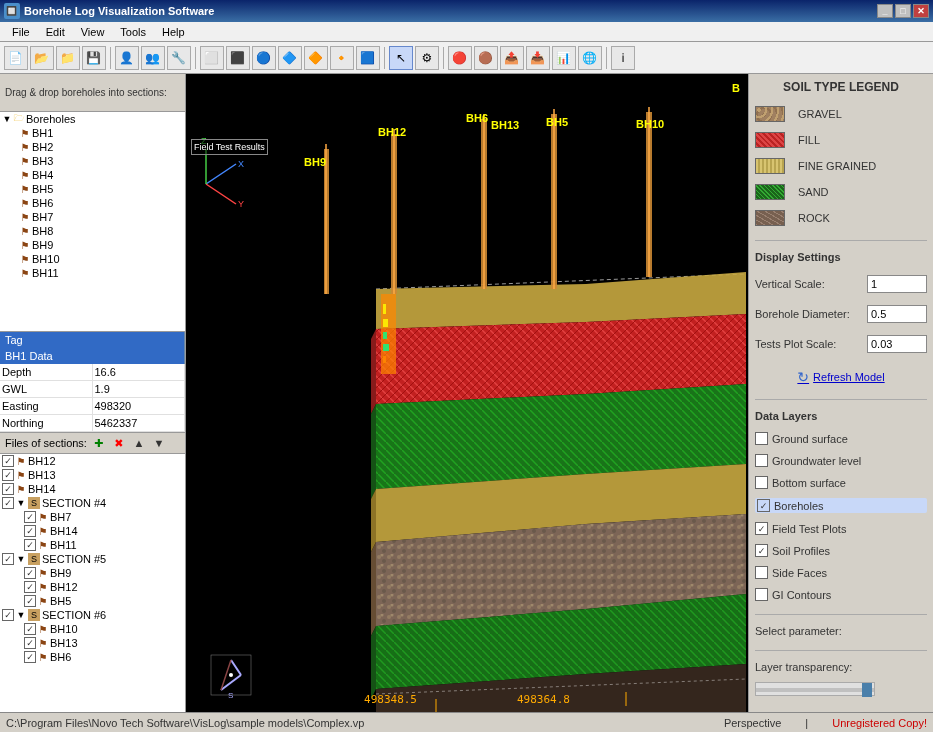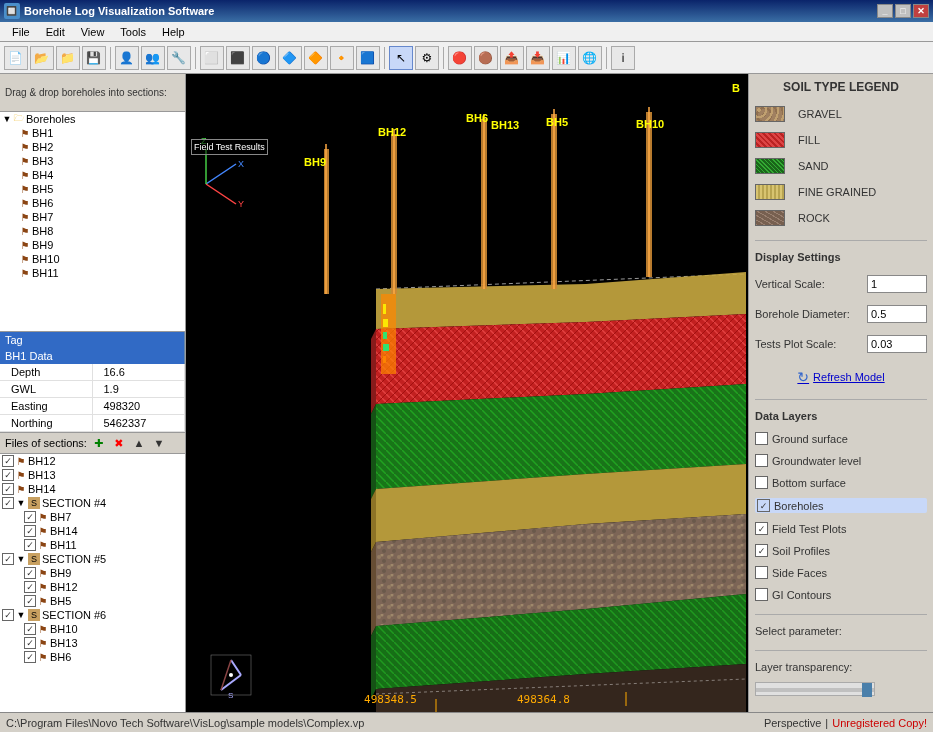"SAND" div.legend-item { order: before "FINE GRAINED" -> after "FINE GRAINED" }
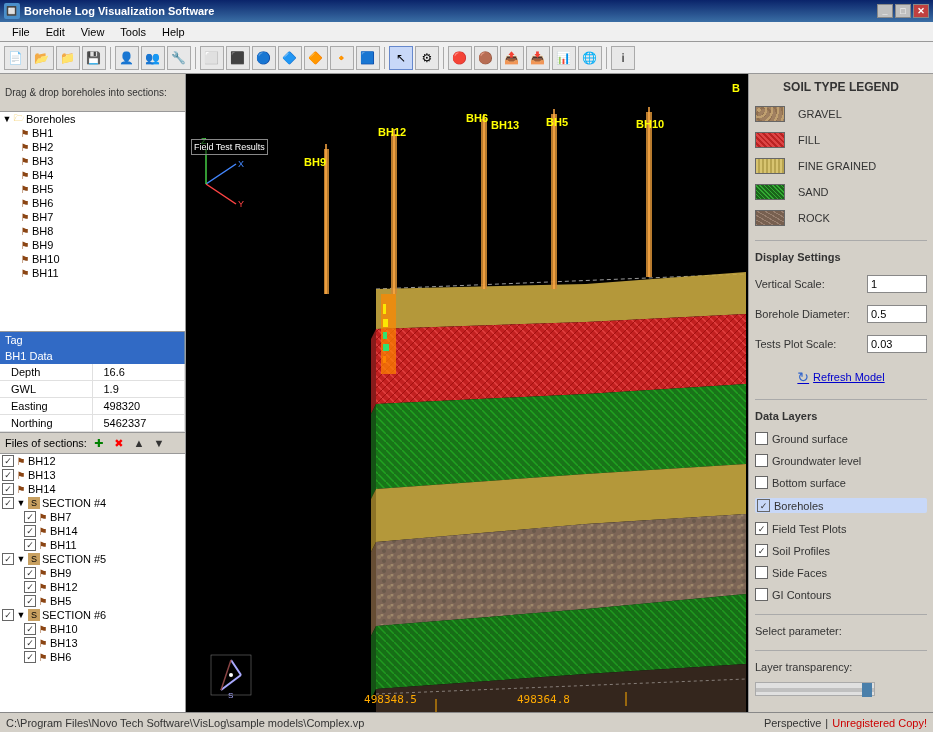"Depth" .data-cell { padding: 2px 11px -> 2px 2px }
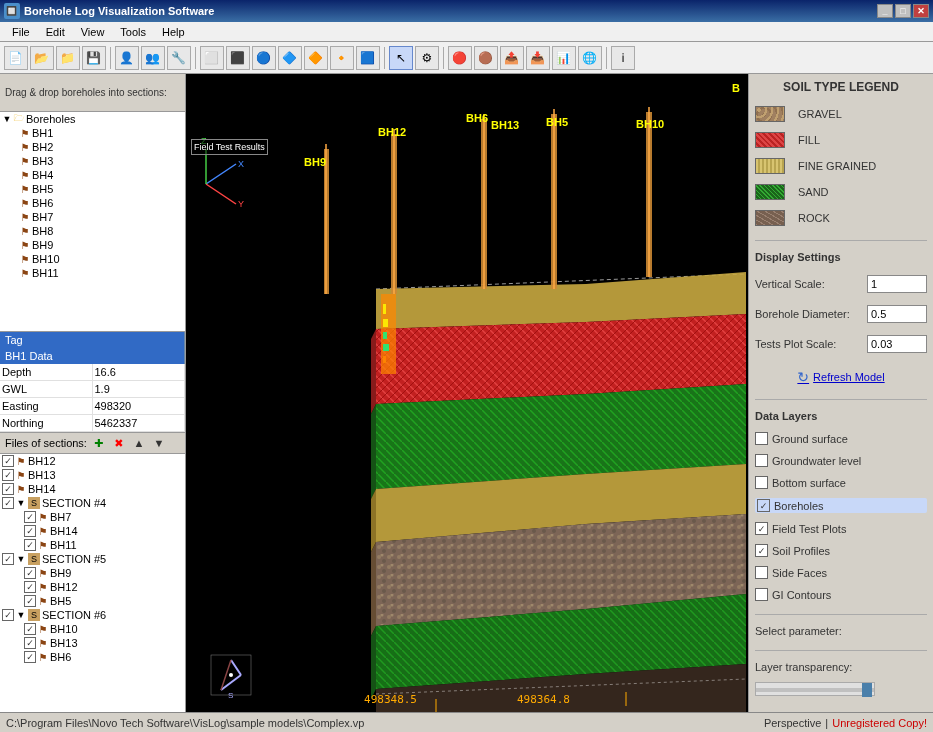"Perspective" .status-right { gap: 4px -> 24px }
